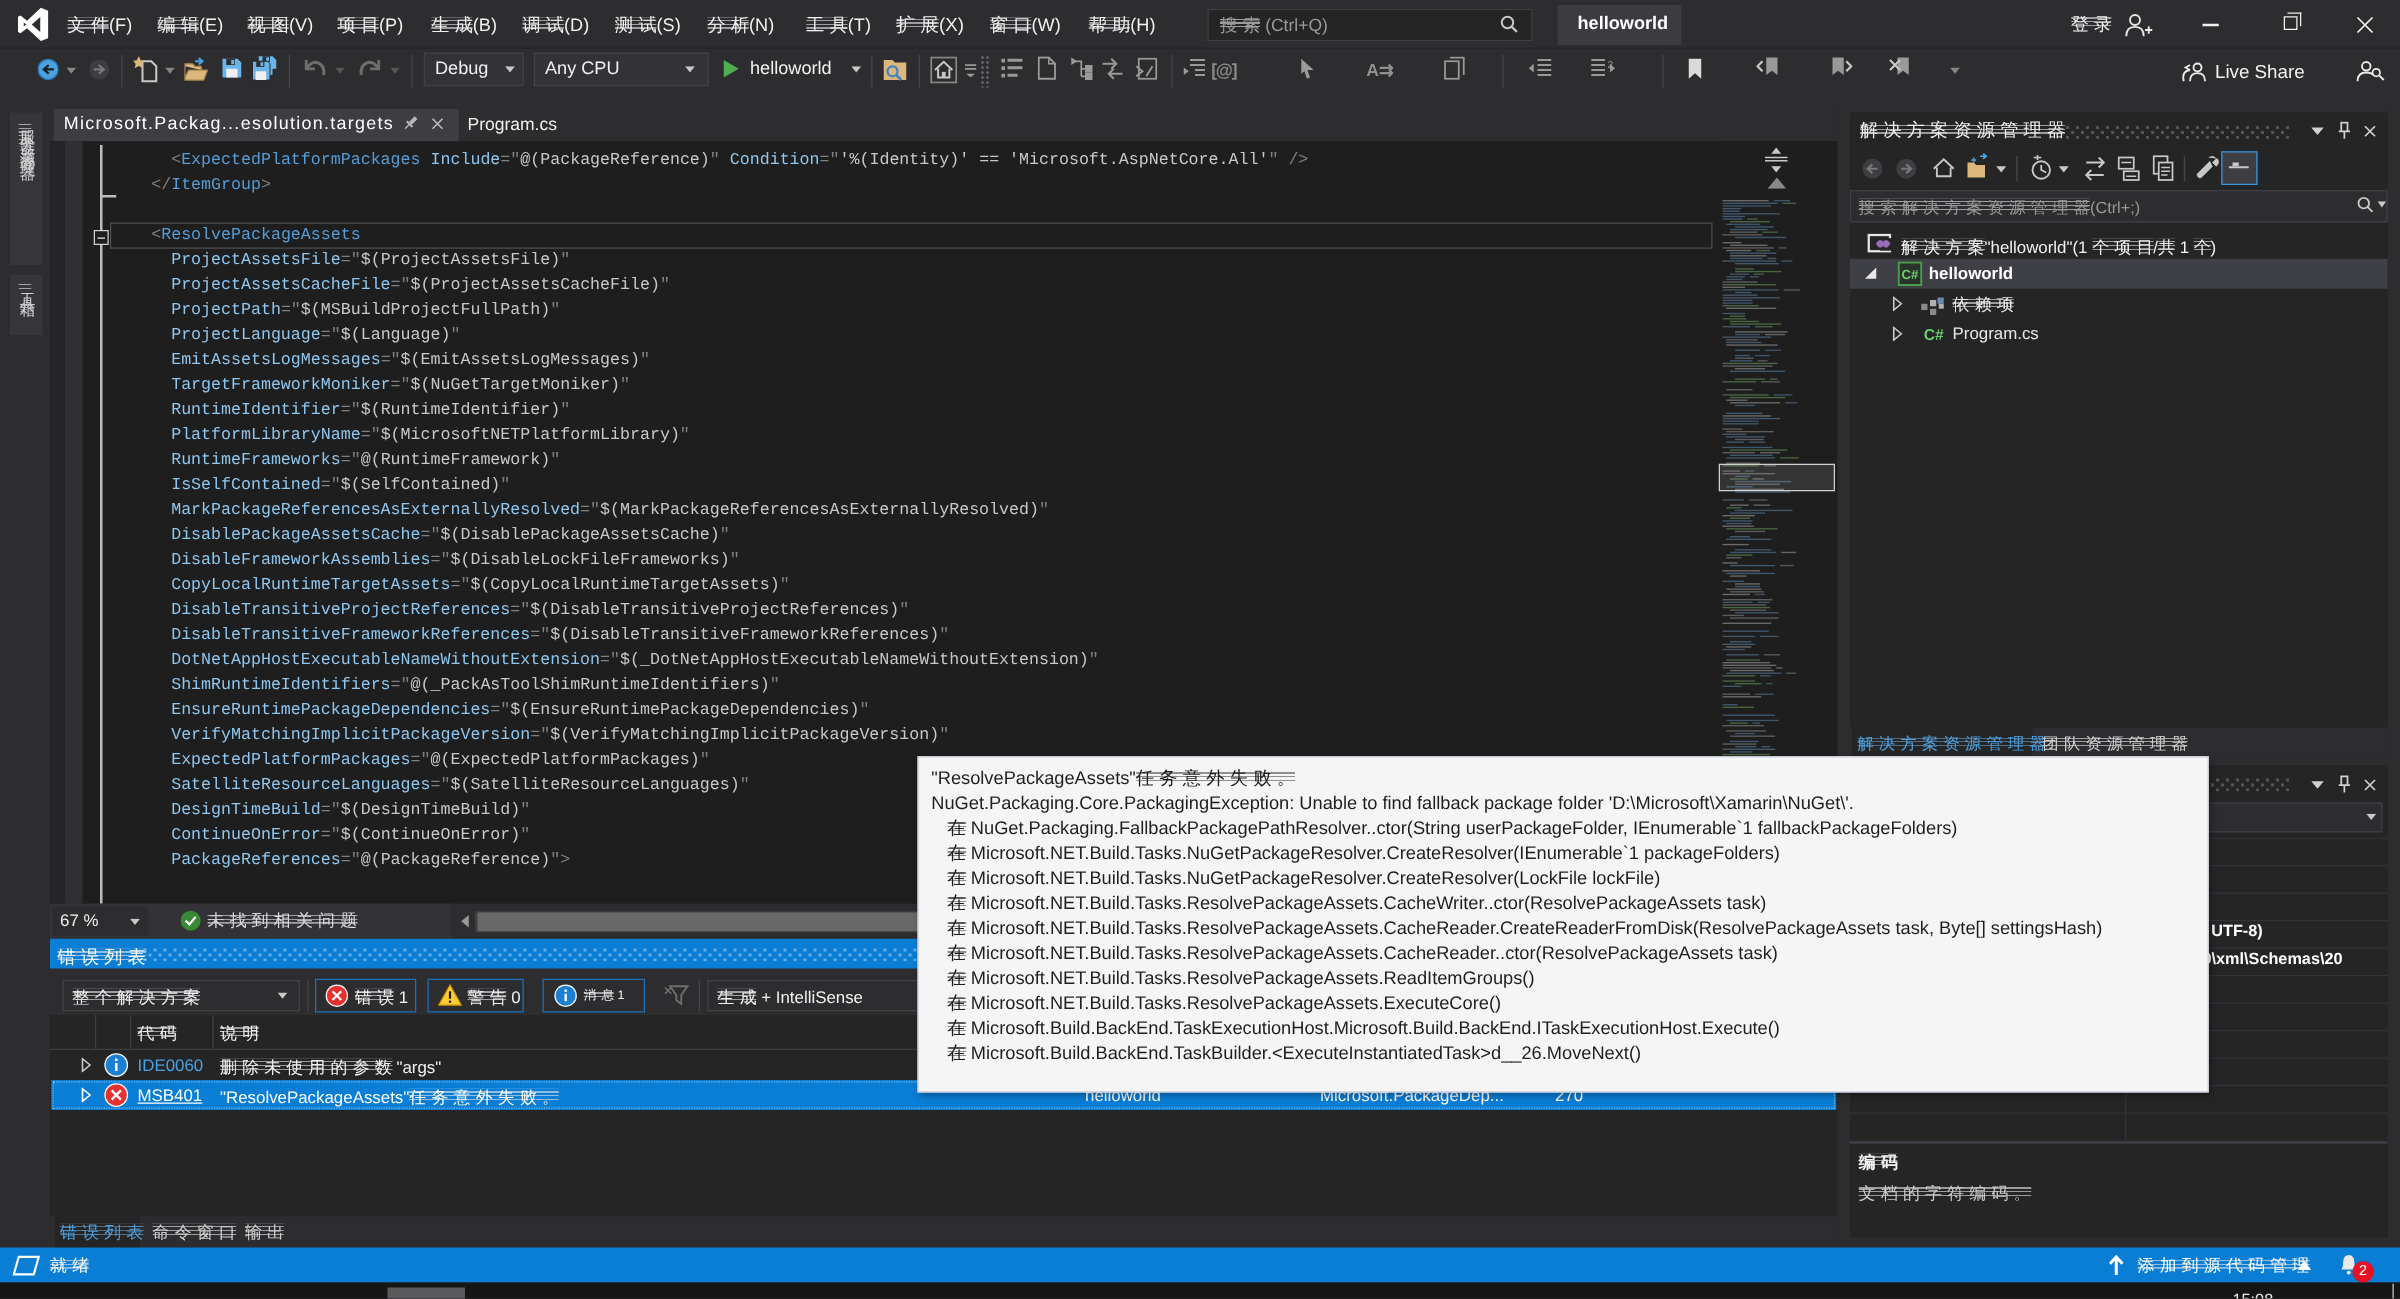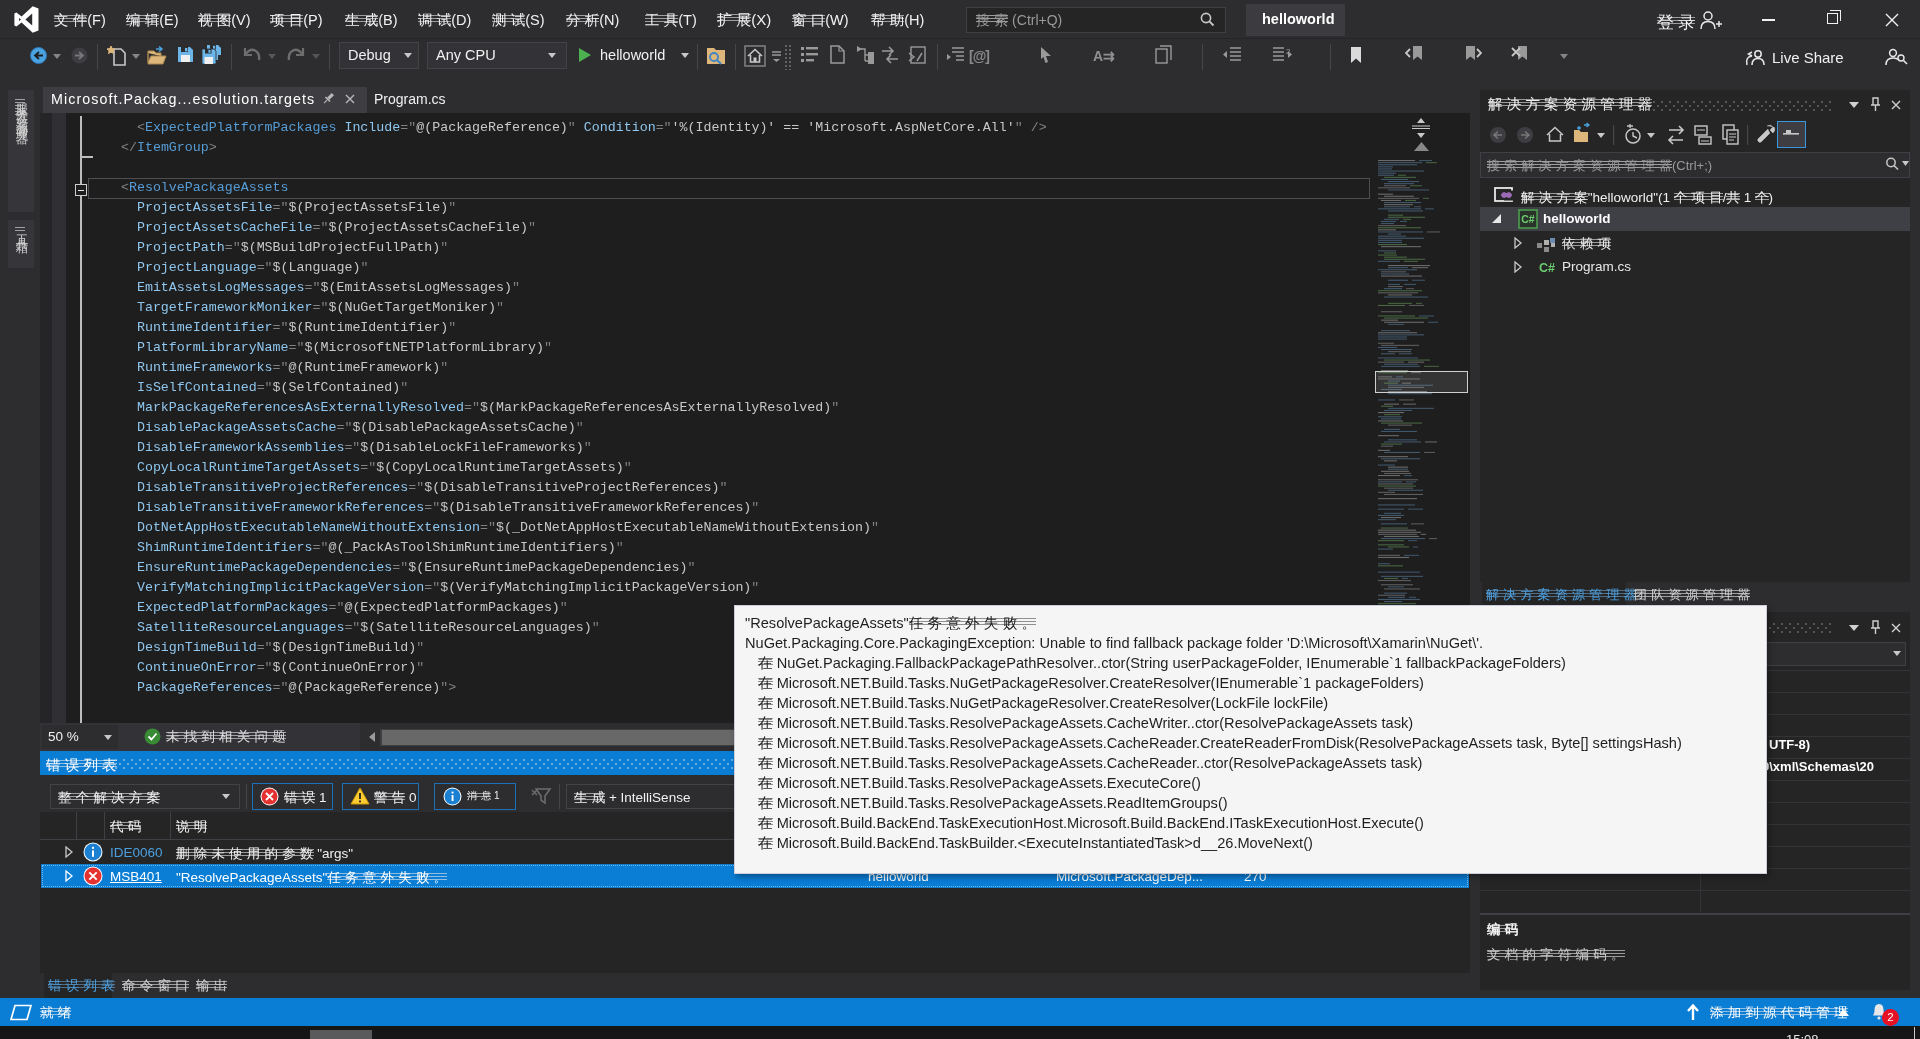"登录" div.abs { font-size: 17px -> 14px }
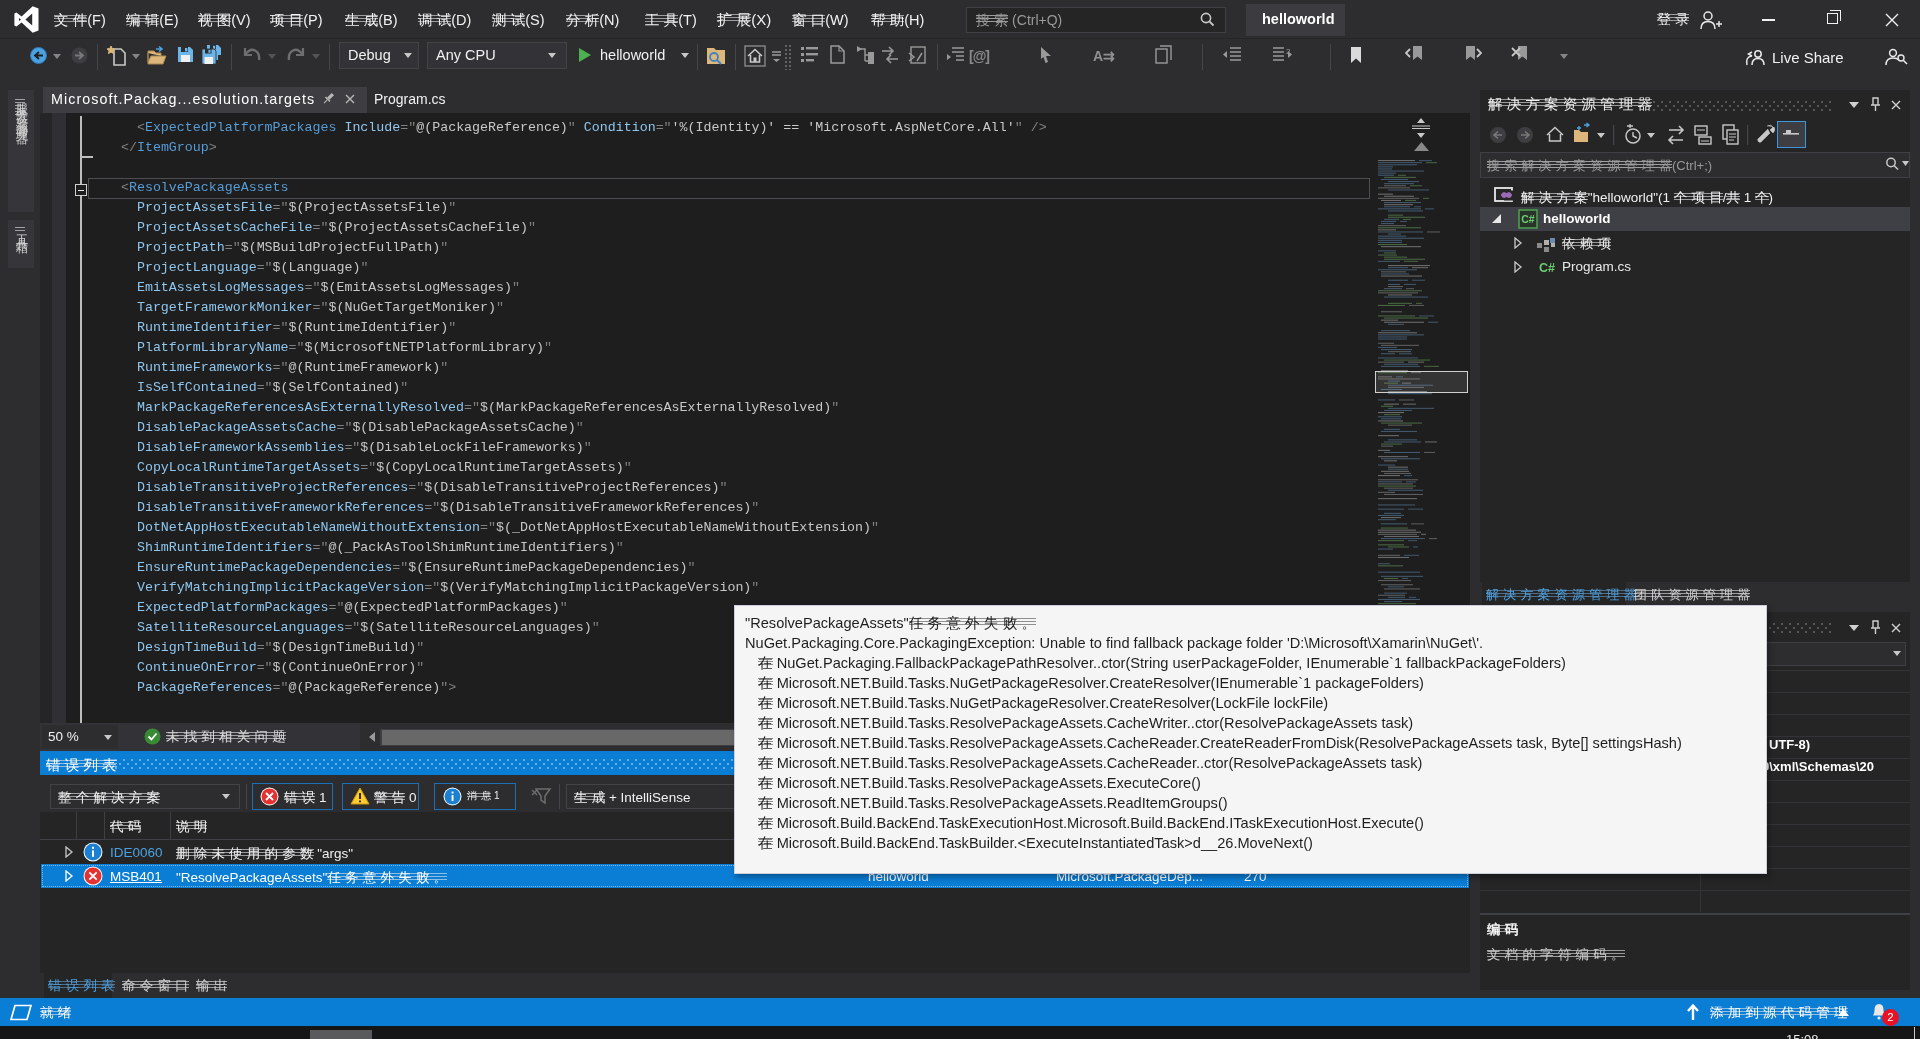"50 %" div.abs { text: 50 -> 67 }
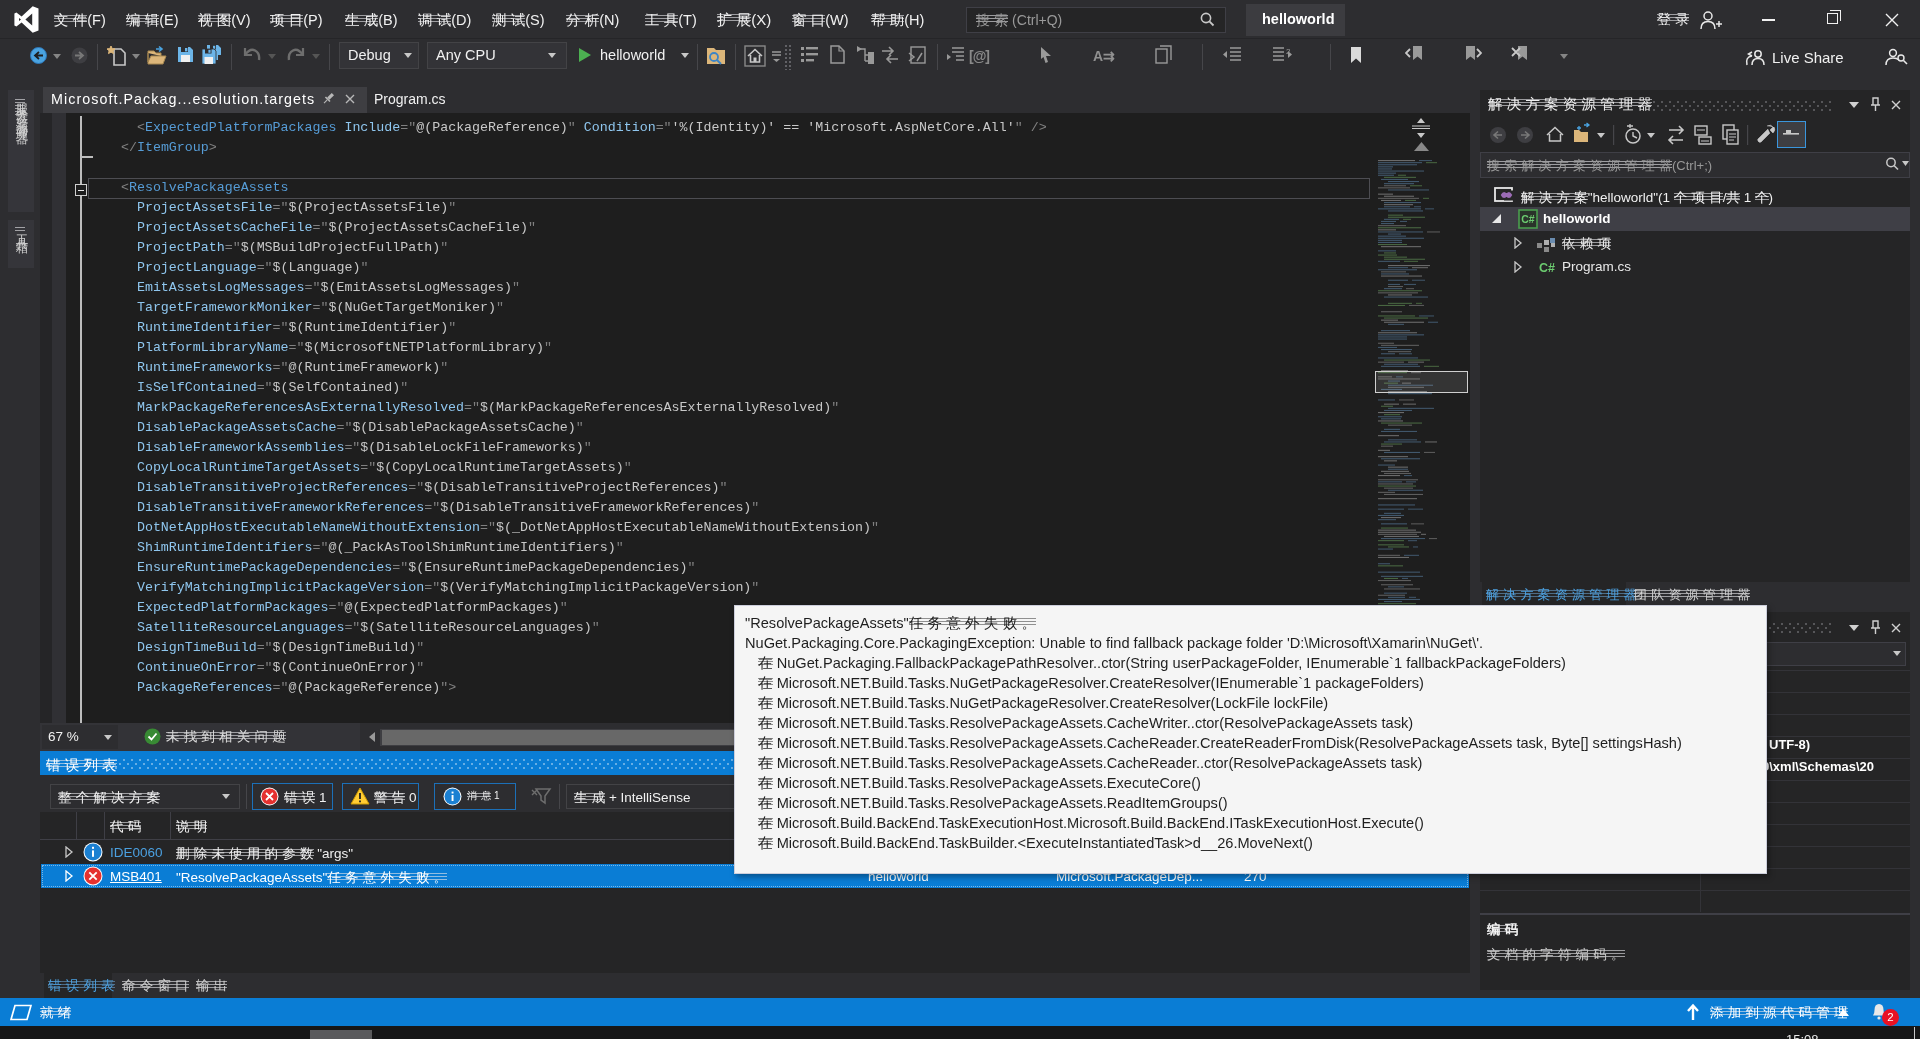"在 Microsoft.NET.Build.Tasks.ResolvePackageAssets.ExecuteCore()" div { order: before "在 Microsoft.NET.Build.Tasks.ResolvePackageAssets.ReadItemGroups()" -> after "在 Microsoft.NET.Build.Tasks.ResolvePackageAssets.ReadItemGroups()" }
